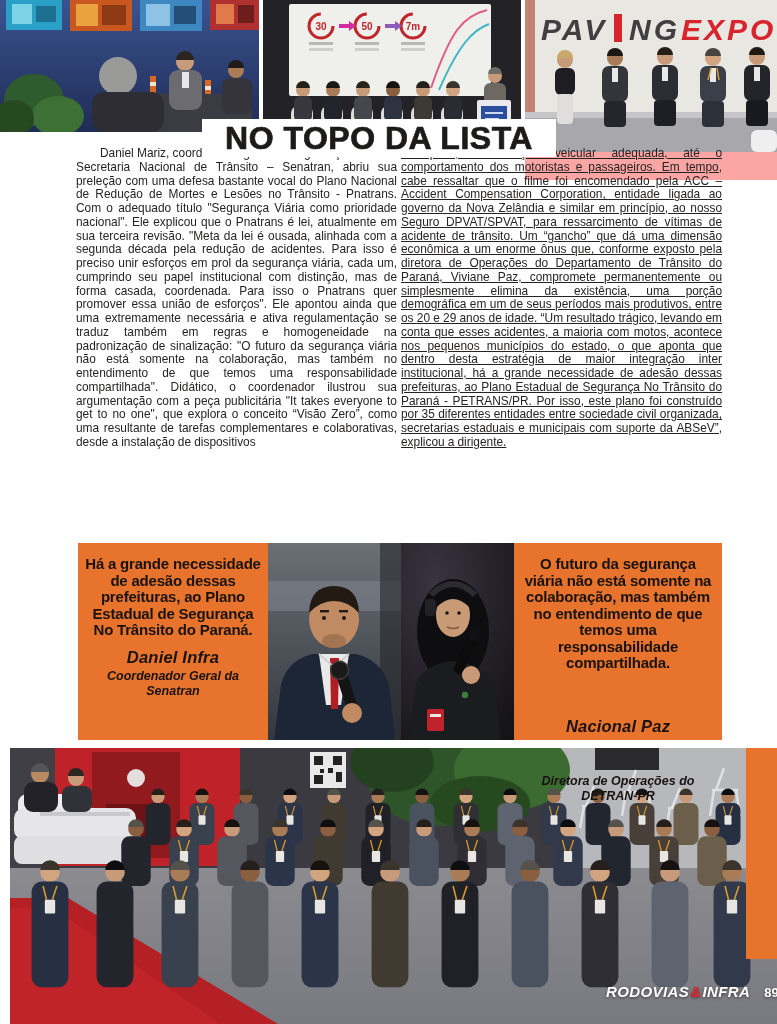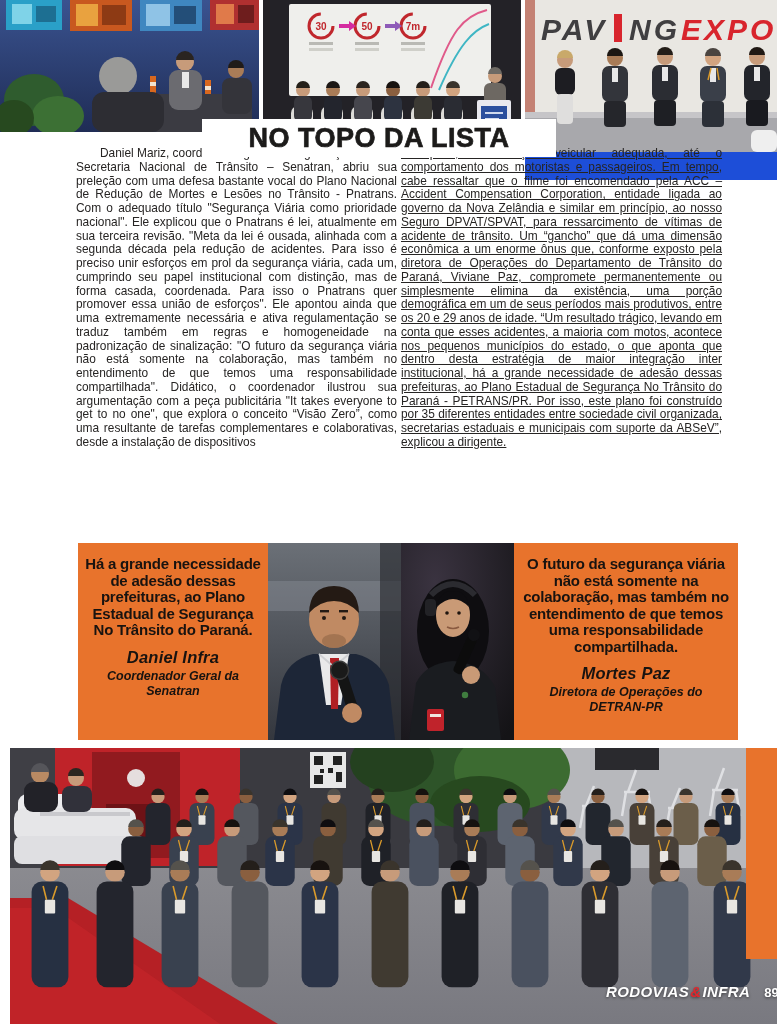"30" .photo { background: #1d4ed8 -> #fca5a5 }
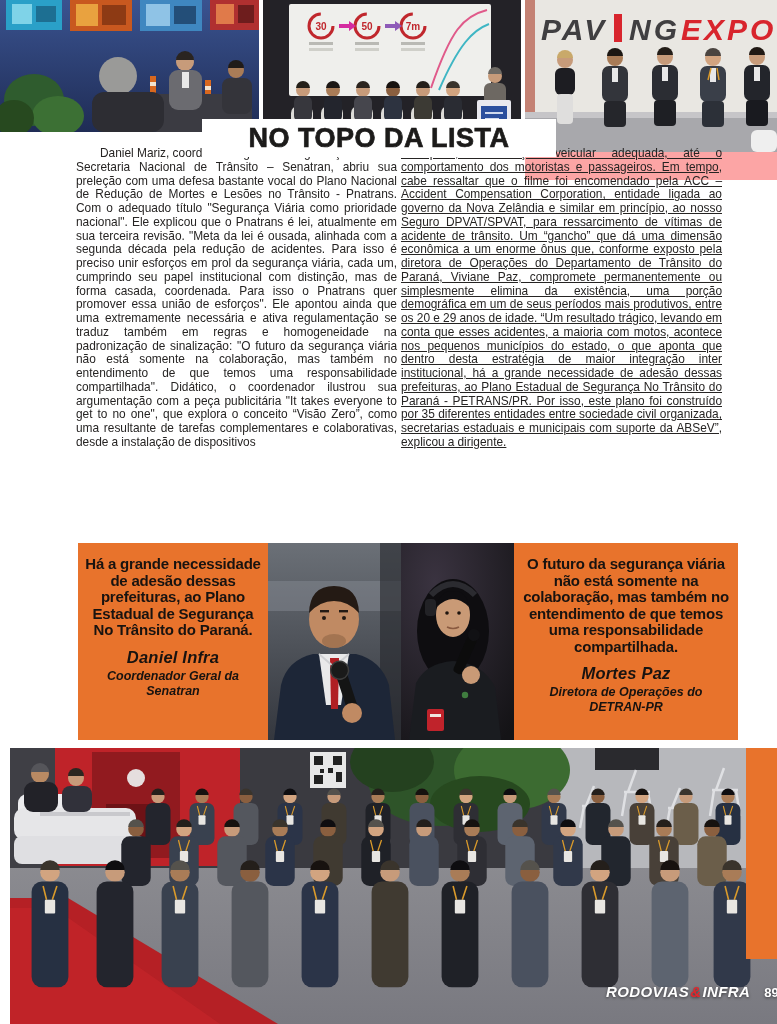"NO TOPO DA LISTA" #title-band h1 { font-size: 27px -> 32px }
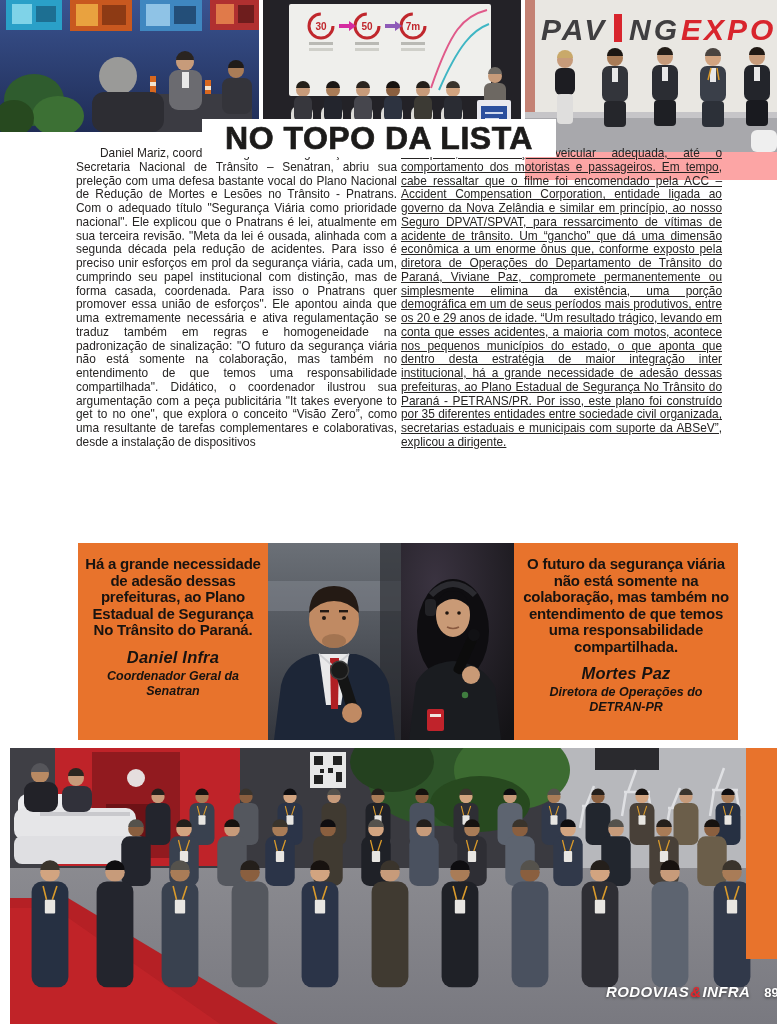"O futuro da segurança viária" #quote-right { gap: none -> 36px; width: 224px -> 208px }
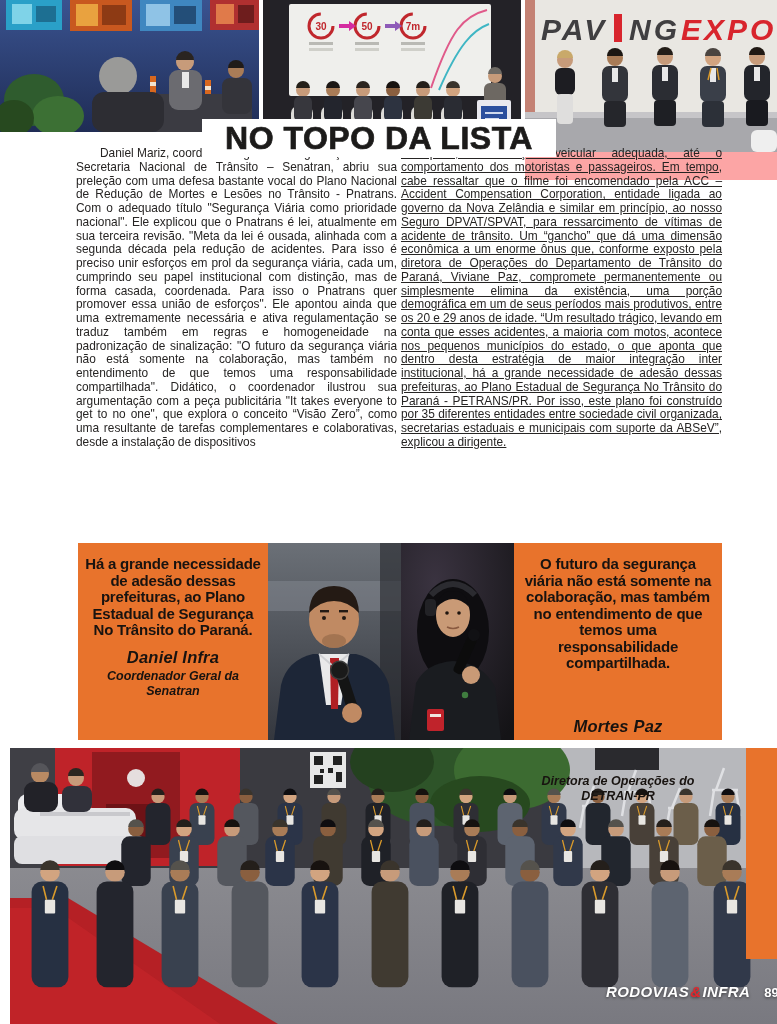"Mortes Paz" p.q-name { text: Mortes -> Nacional }
